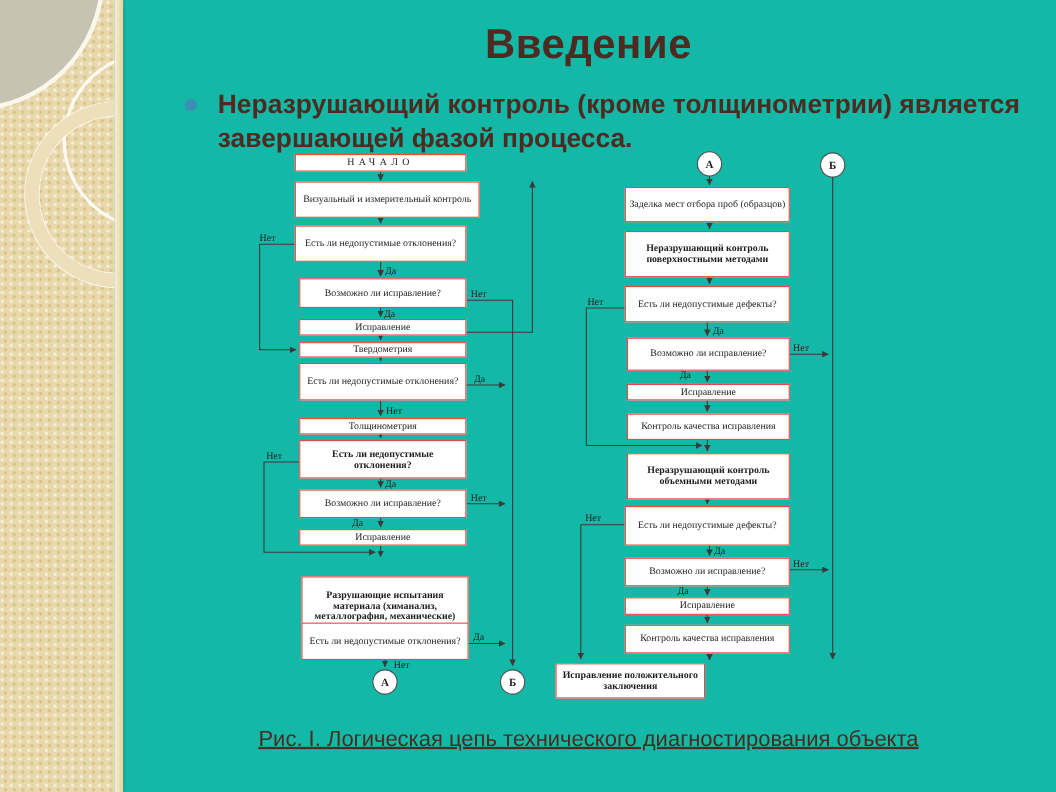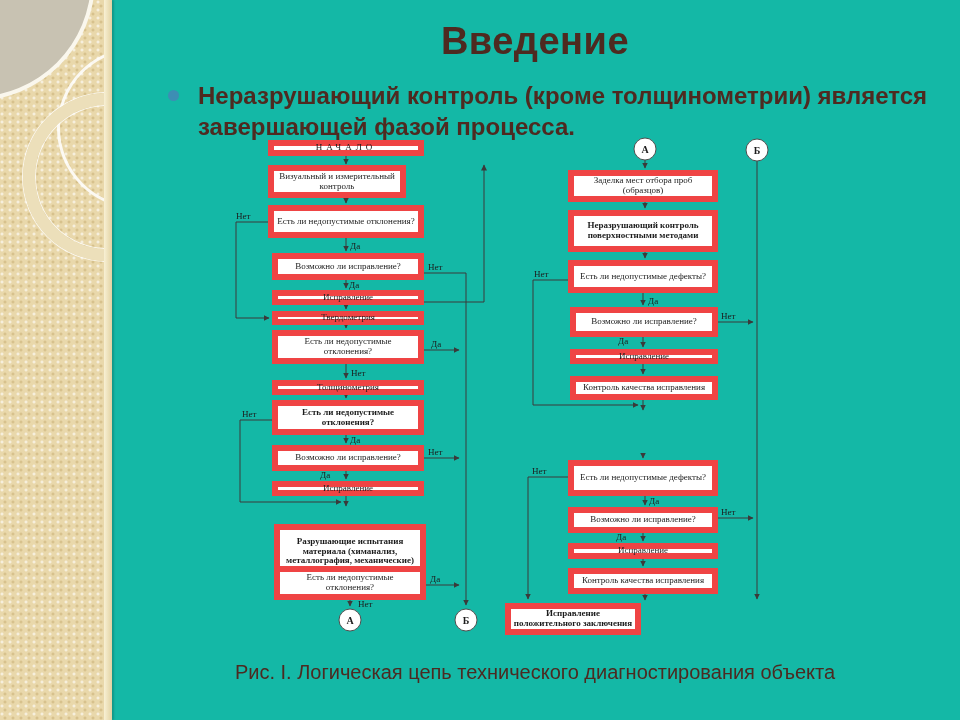"НАЧАЛО" .fnode { border: 6px solid #ef4444 -> 1px solid #ef4444 }
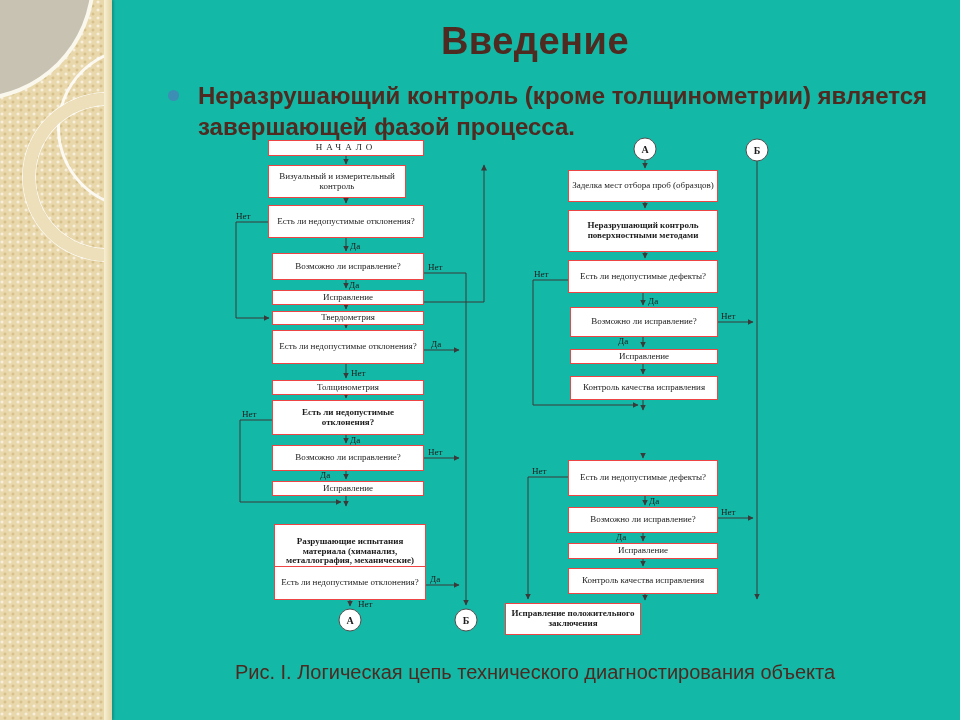"Визуальный и измерительный контроль" div.fnode { width: 138px -> 168px }
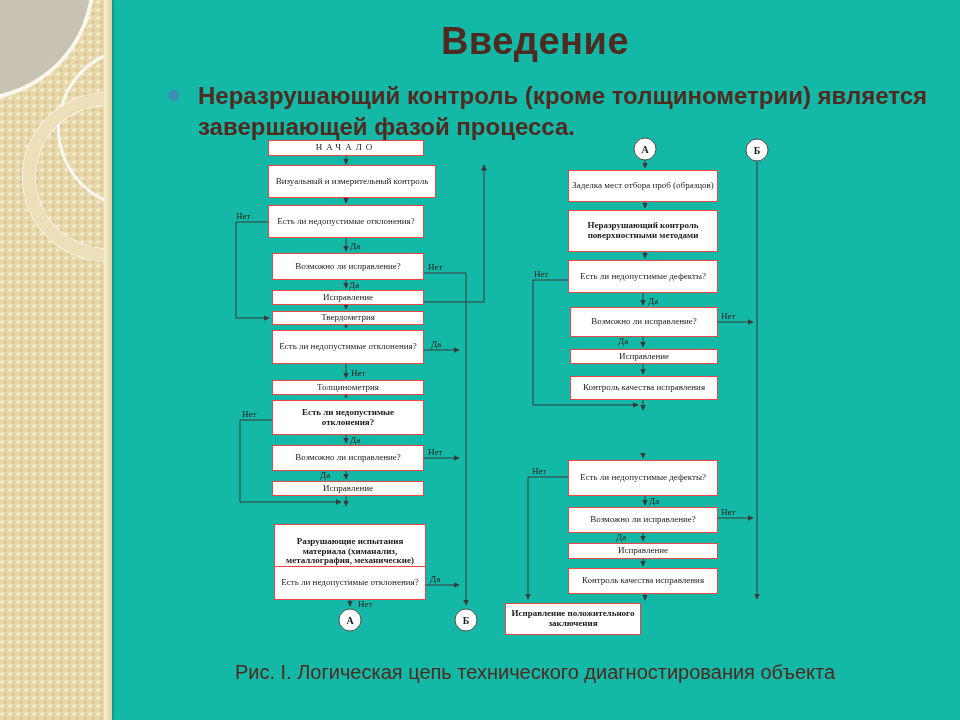"Неразрушающий контроль объемными" div.fnode { html: none -> <div>Неразрушающий контроль объемными методами</div> }
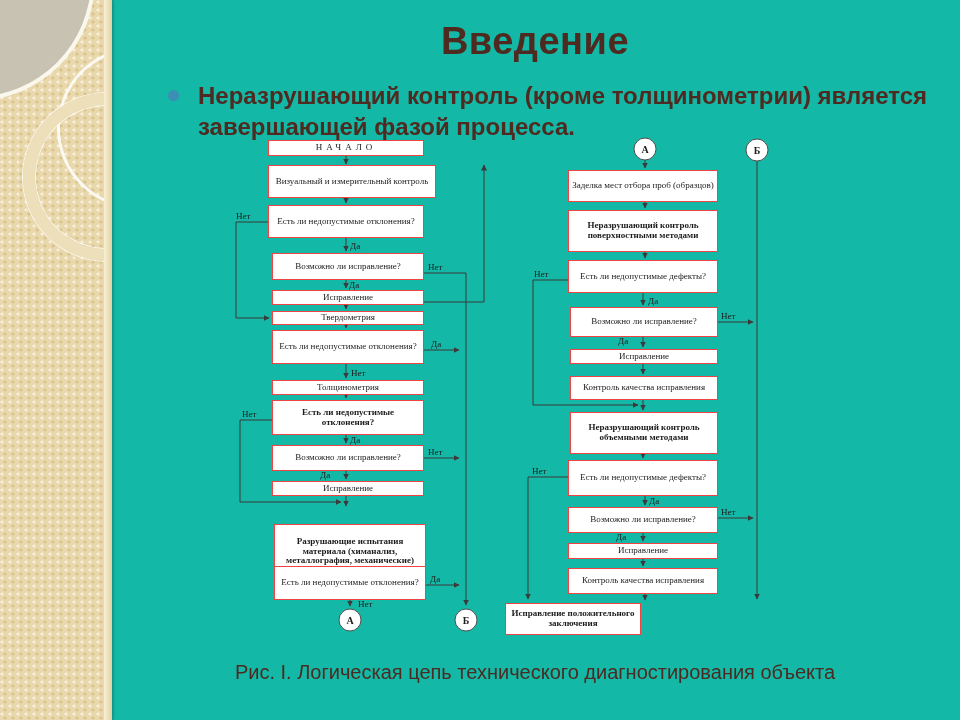"Рис. I. Логическая цепь технического" .caption { text-decoration: none -> underline }
